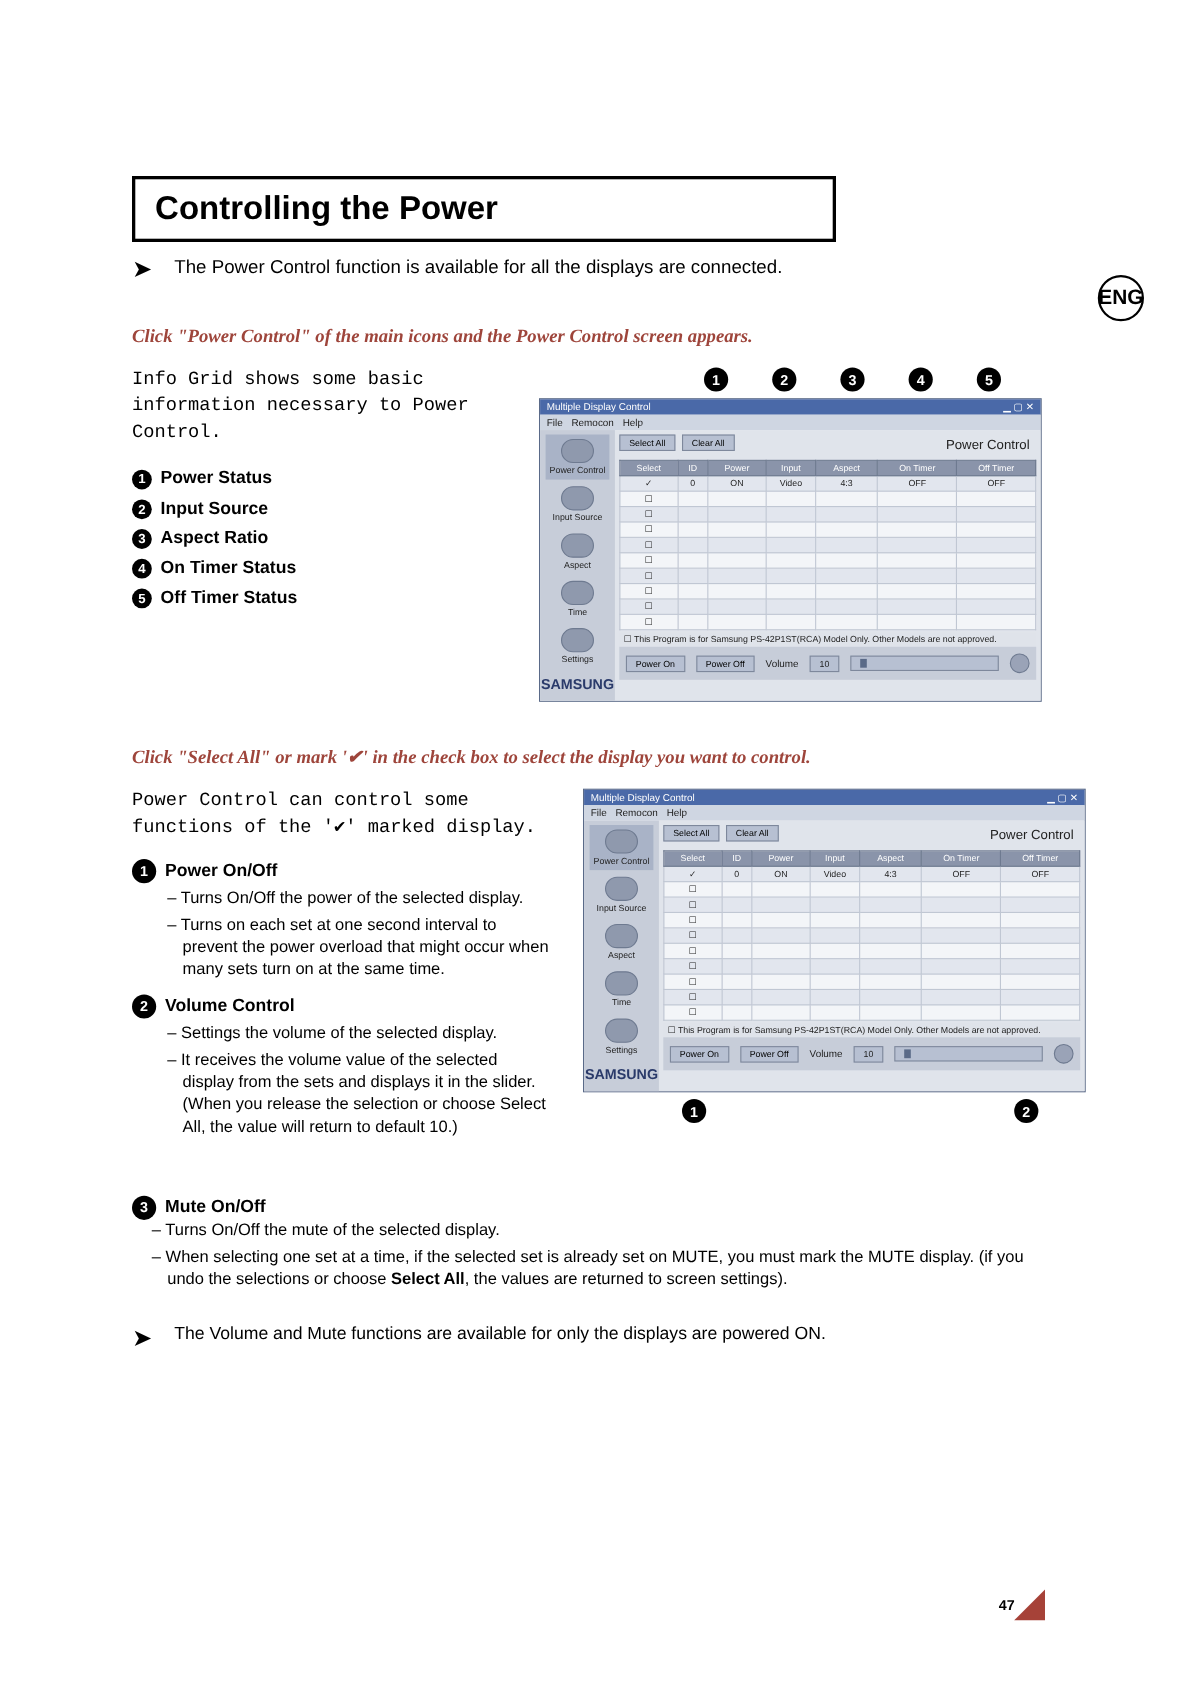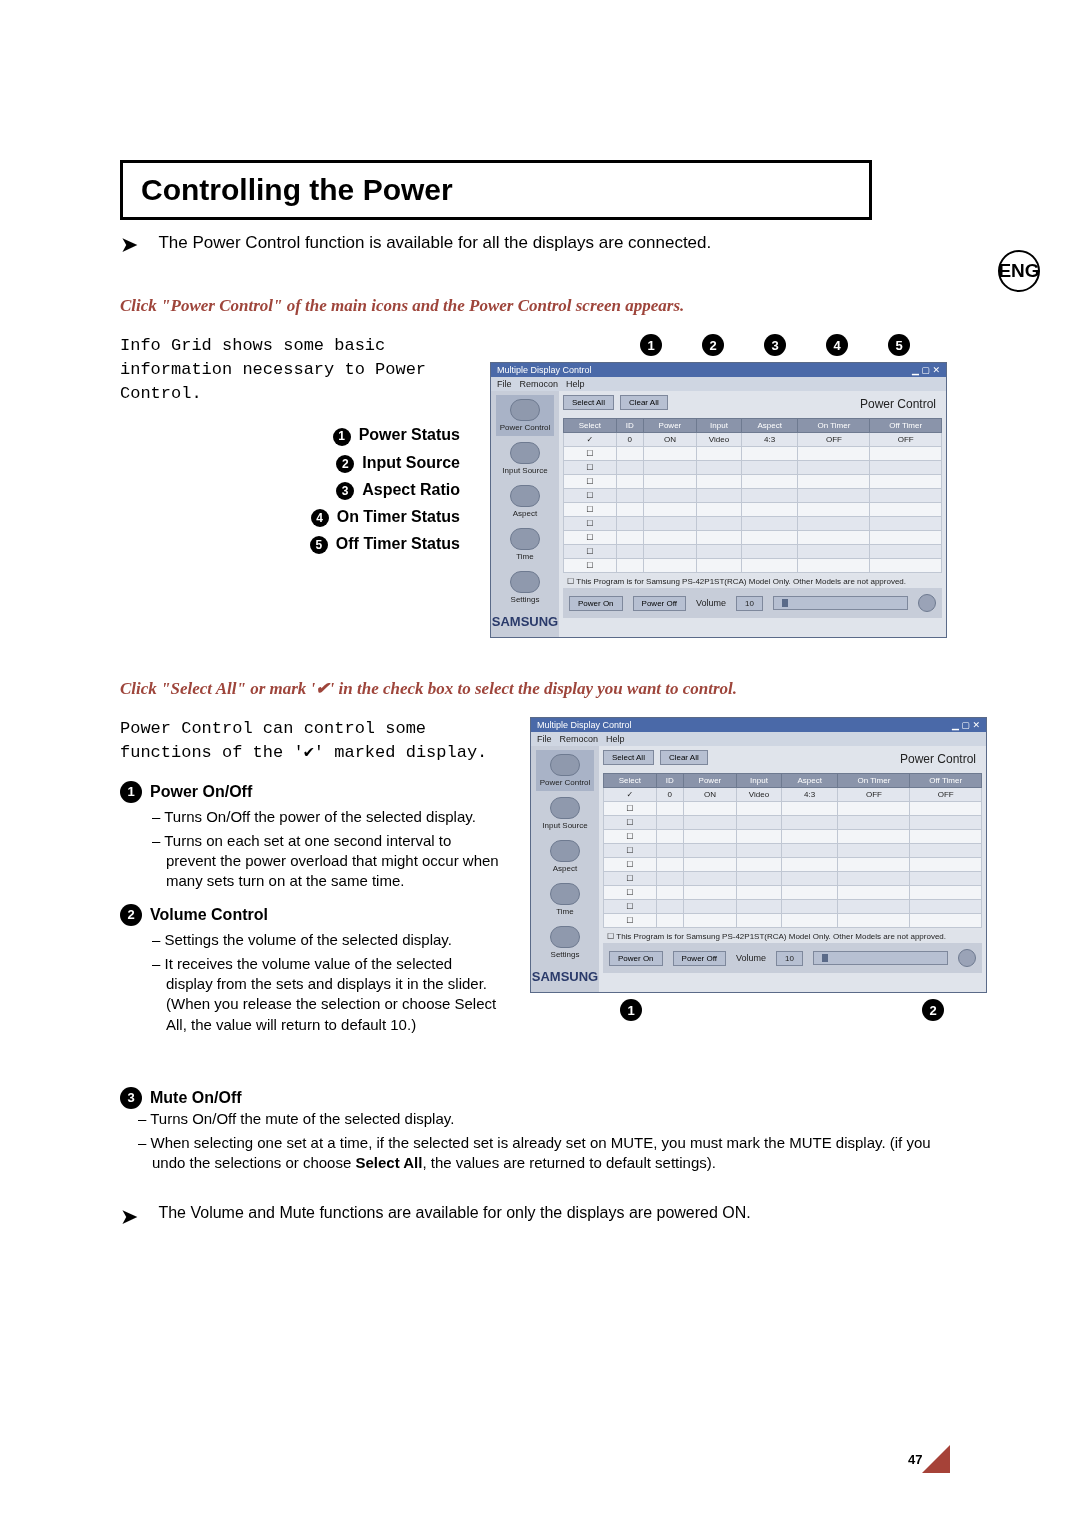"Controlling the Power" .title-box { width: 752px -> 640px }
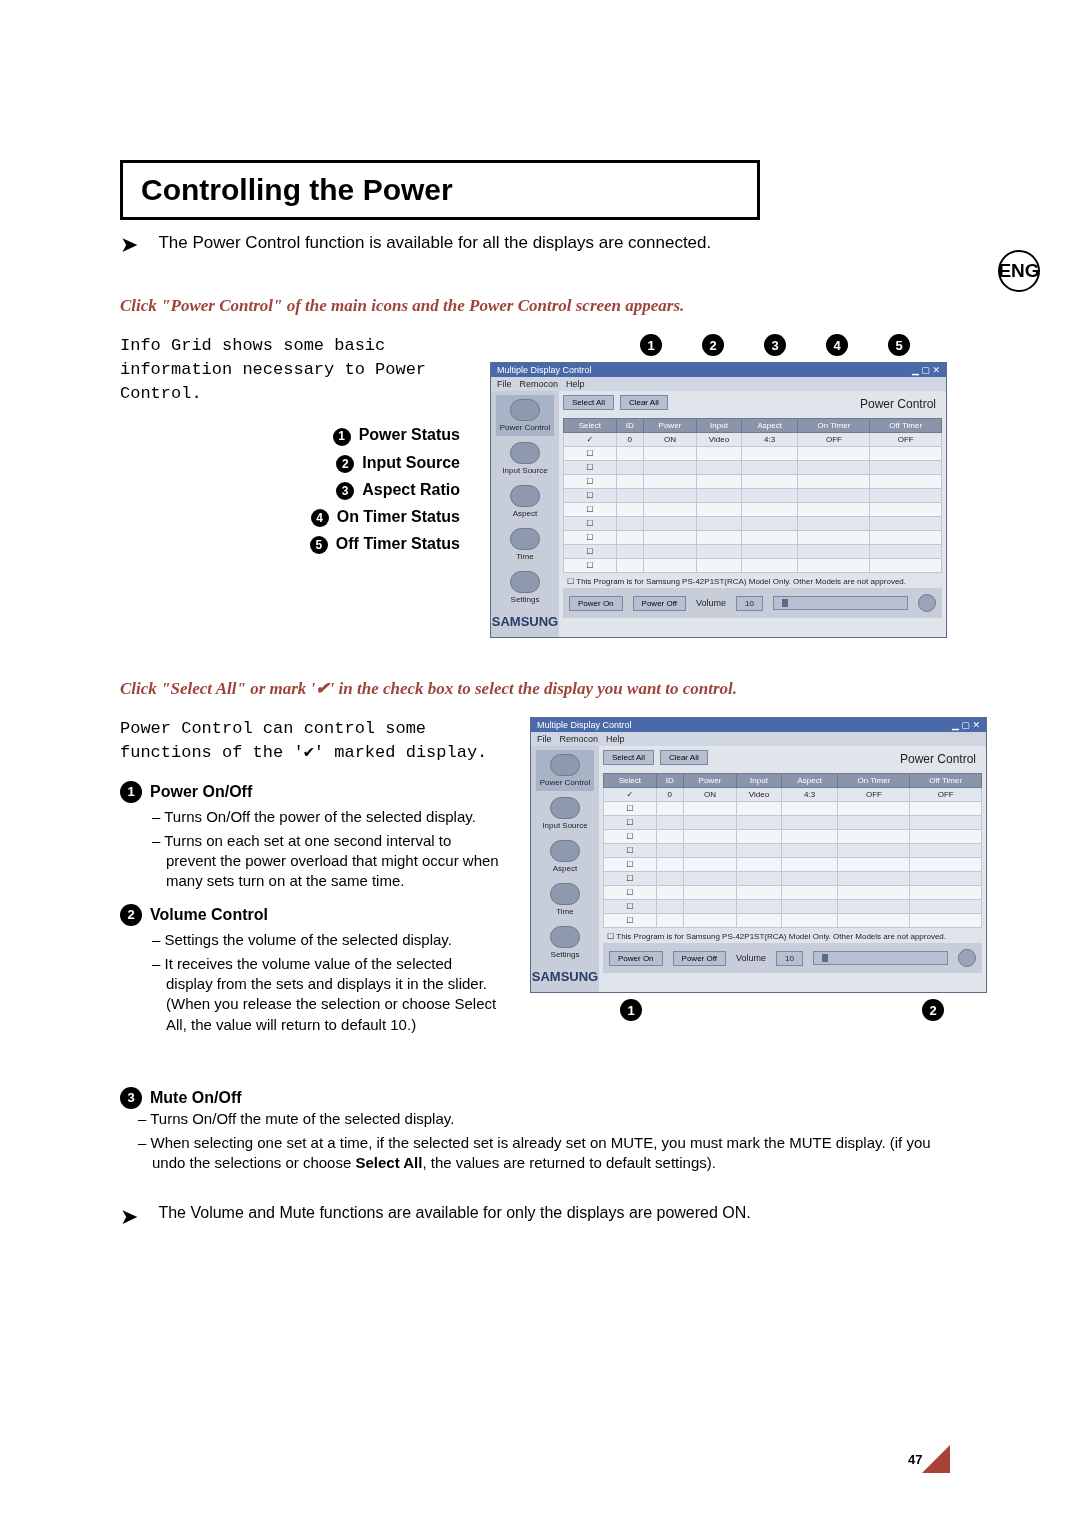"1 Power Status" .status-list li { text-align: right -> none }
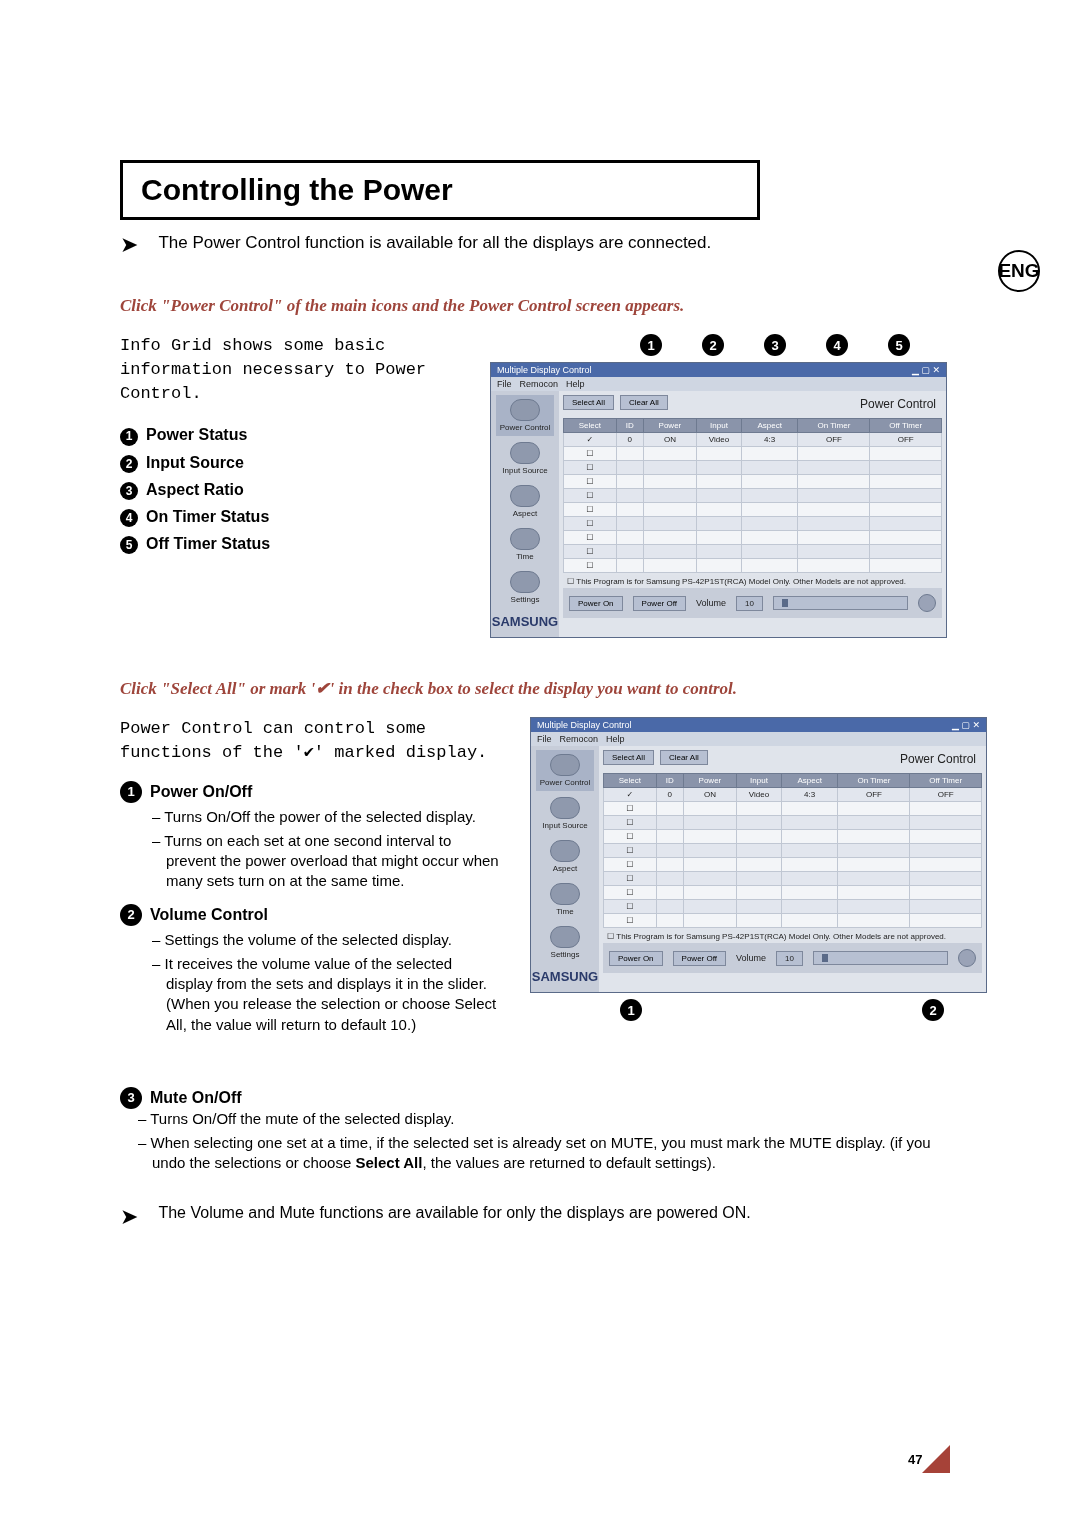", the values are returned" span { text: default -> screen }
